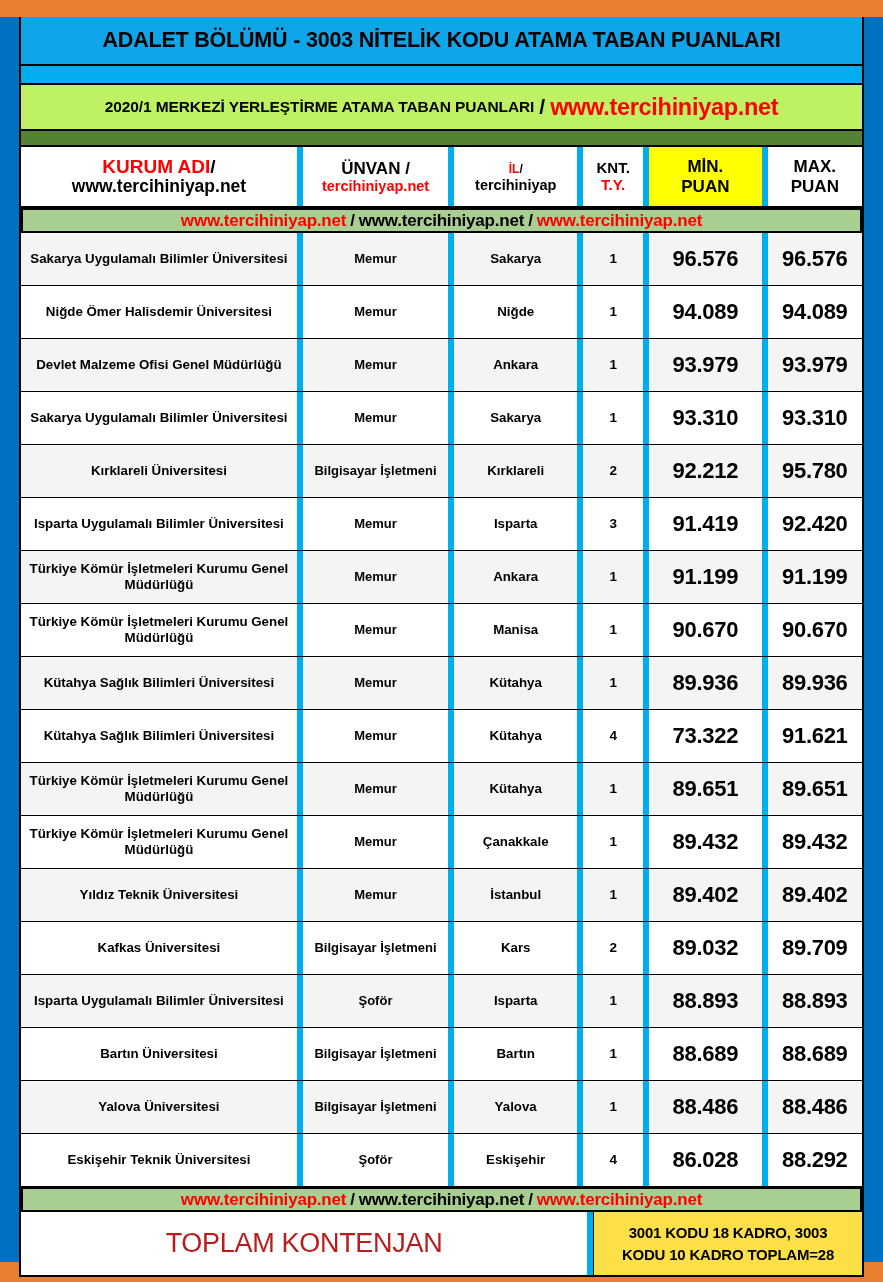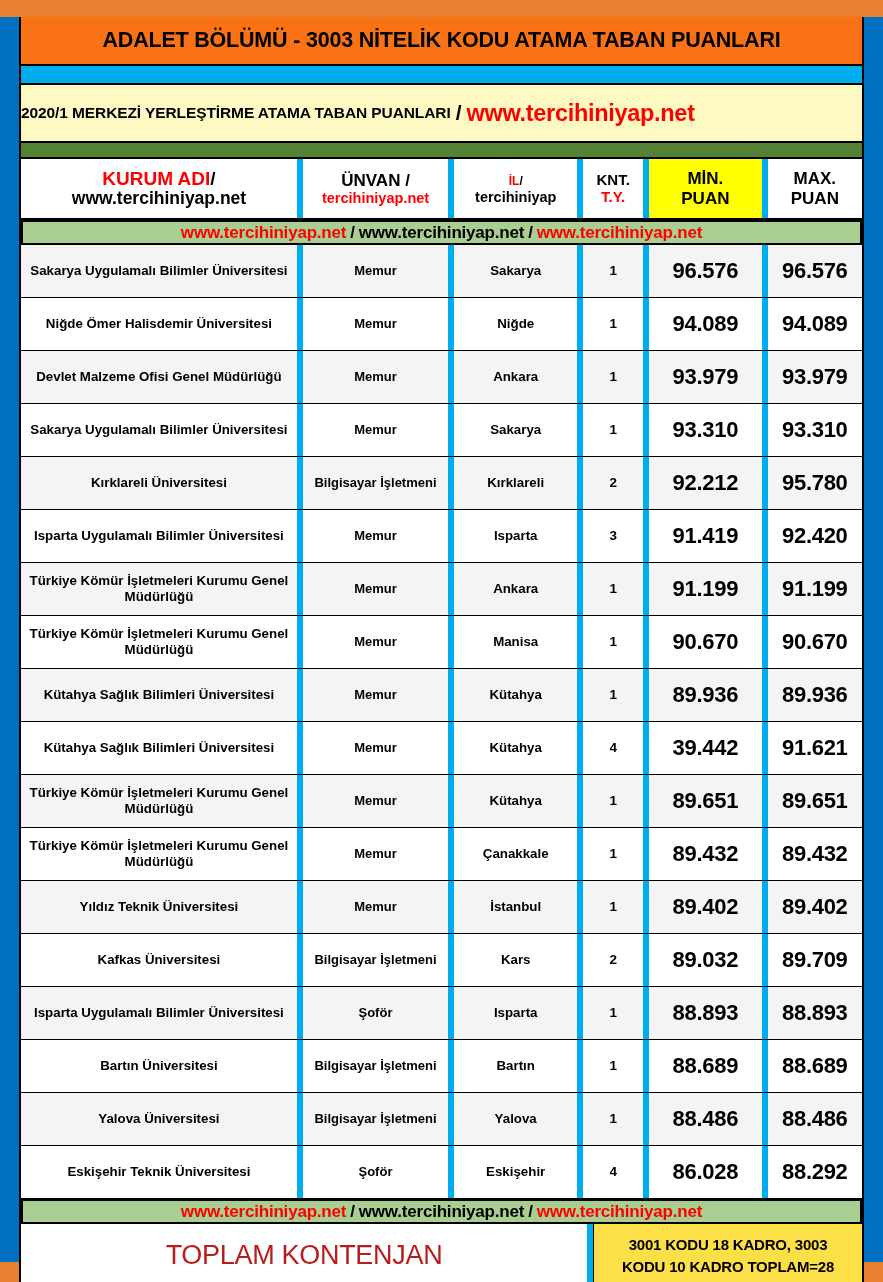"ADALET BÖLÜMÜ - 3003 NİTELİK" .title-band { background: #f97316 -> #0ea5e9 }
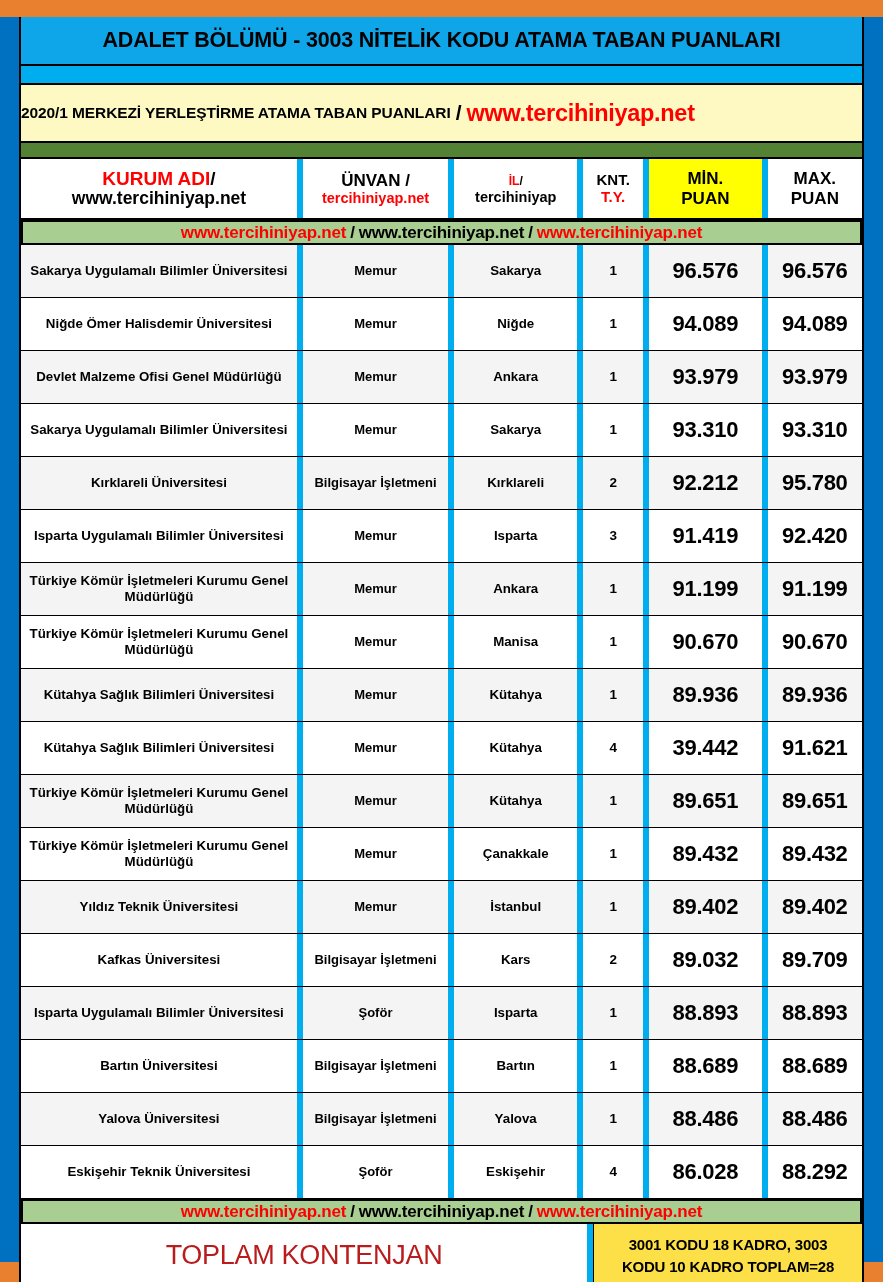"2020/1 MERKEZİ YERLEŞTİRME ATAMA TABAN" .subtitle-band { background: #fef9c3 -> #bef264; height: 60px -> 48px; justify-content: none -> center }
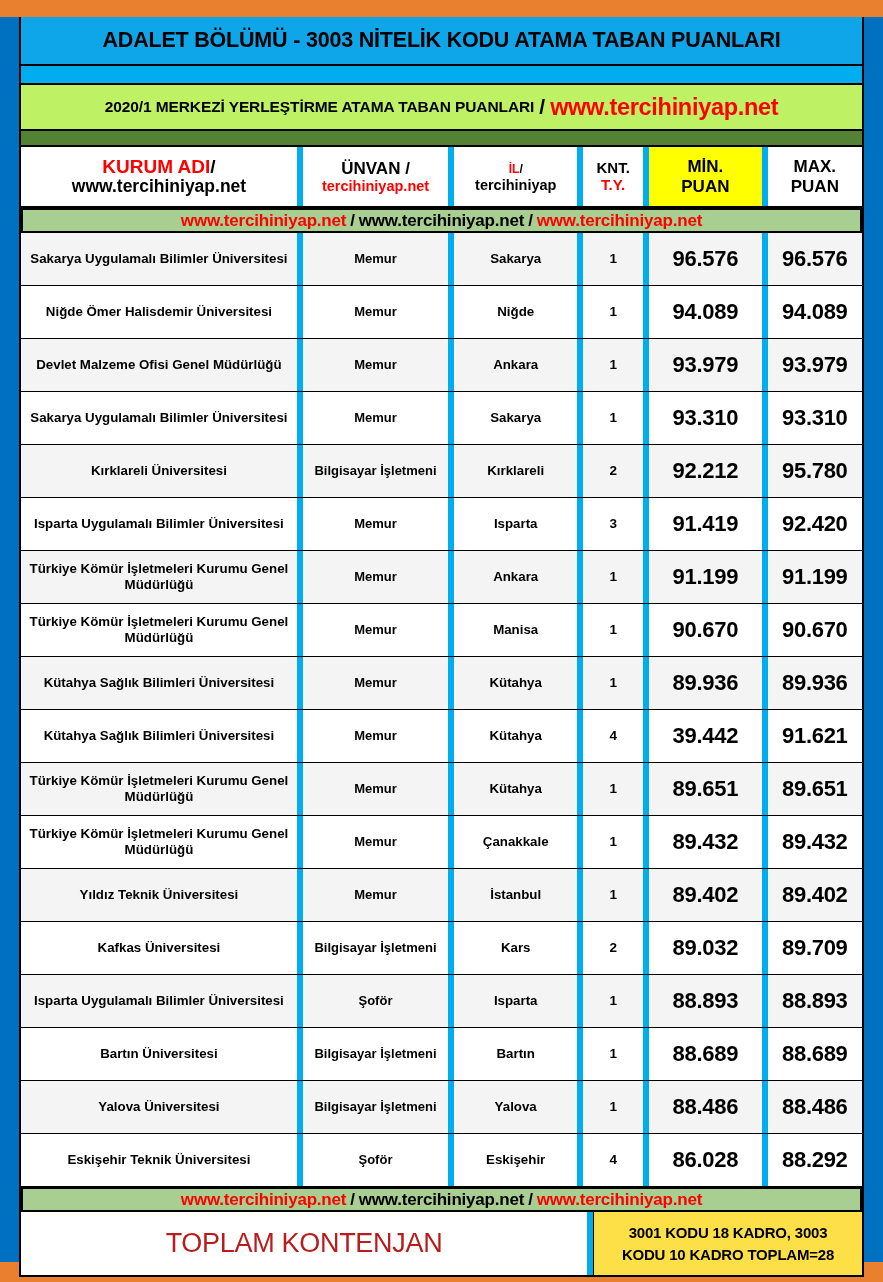"39.442" span.t-puan { text: 39.442 -> 73.322 }
